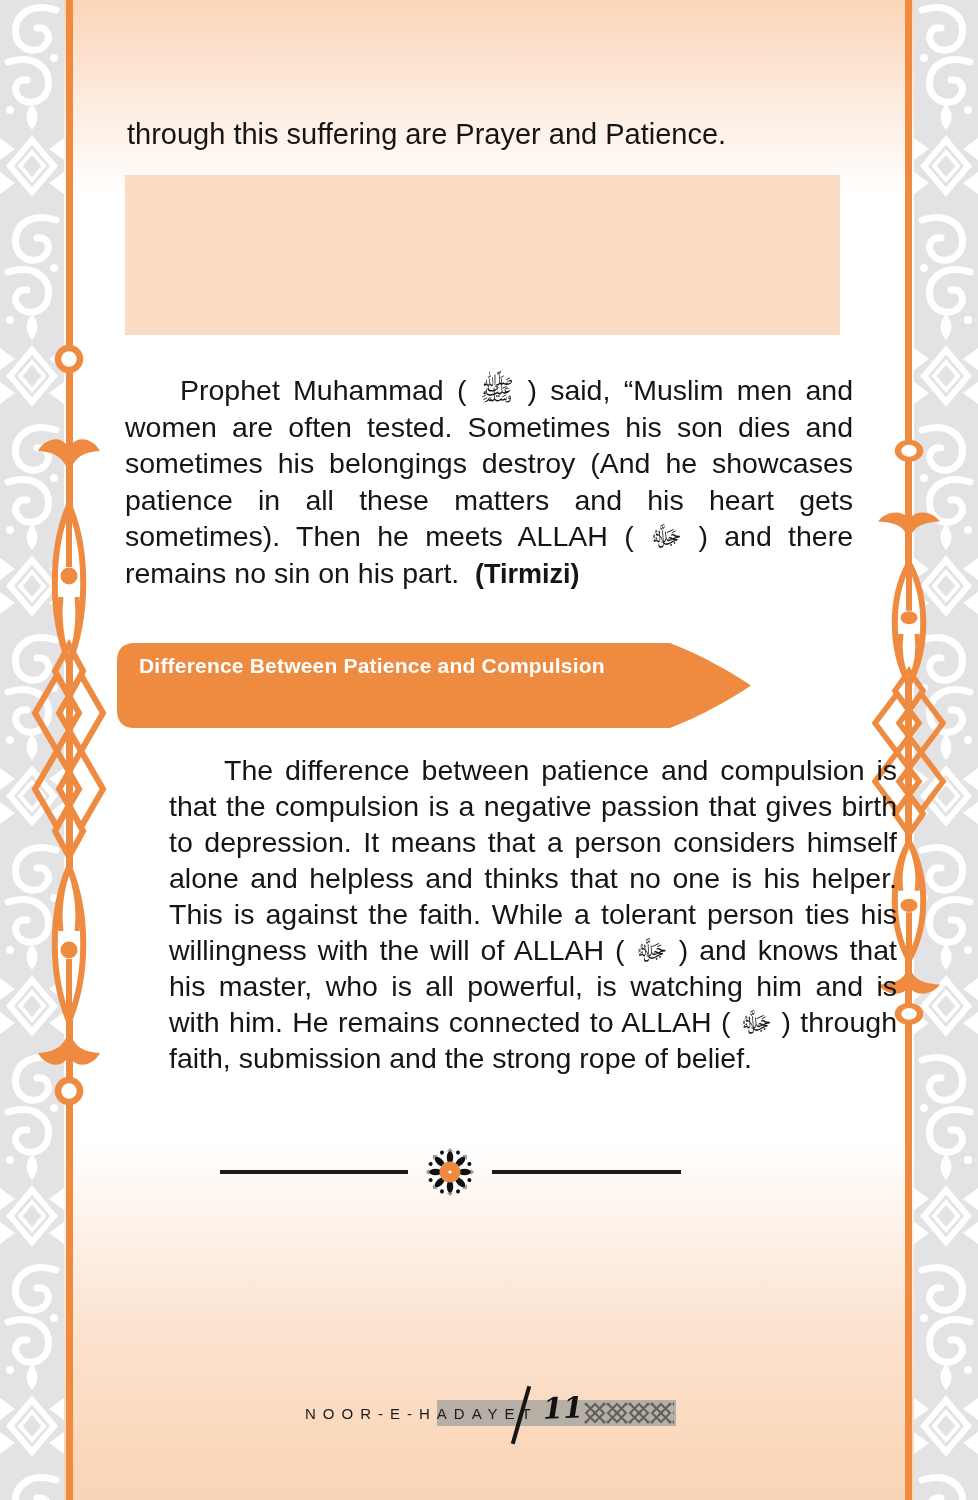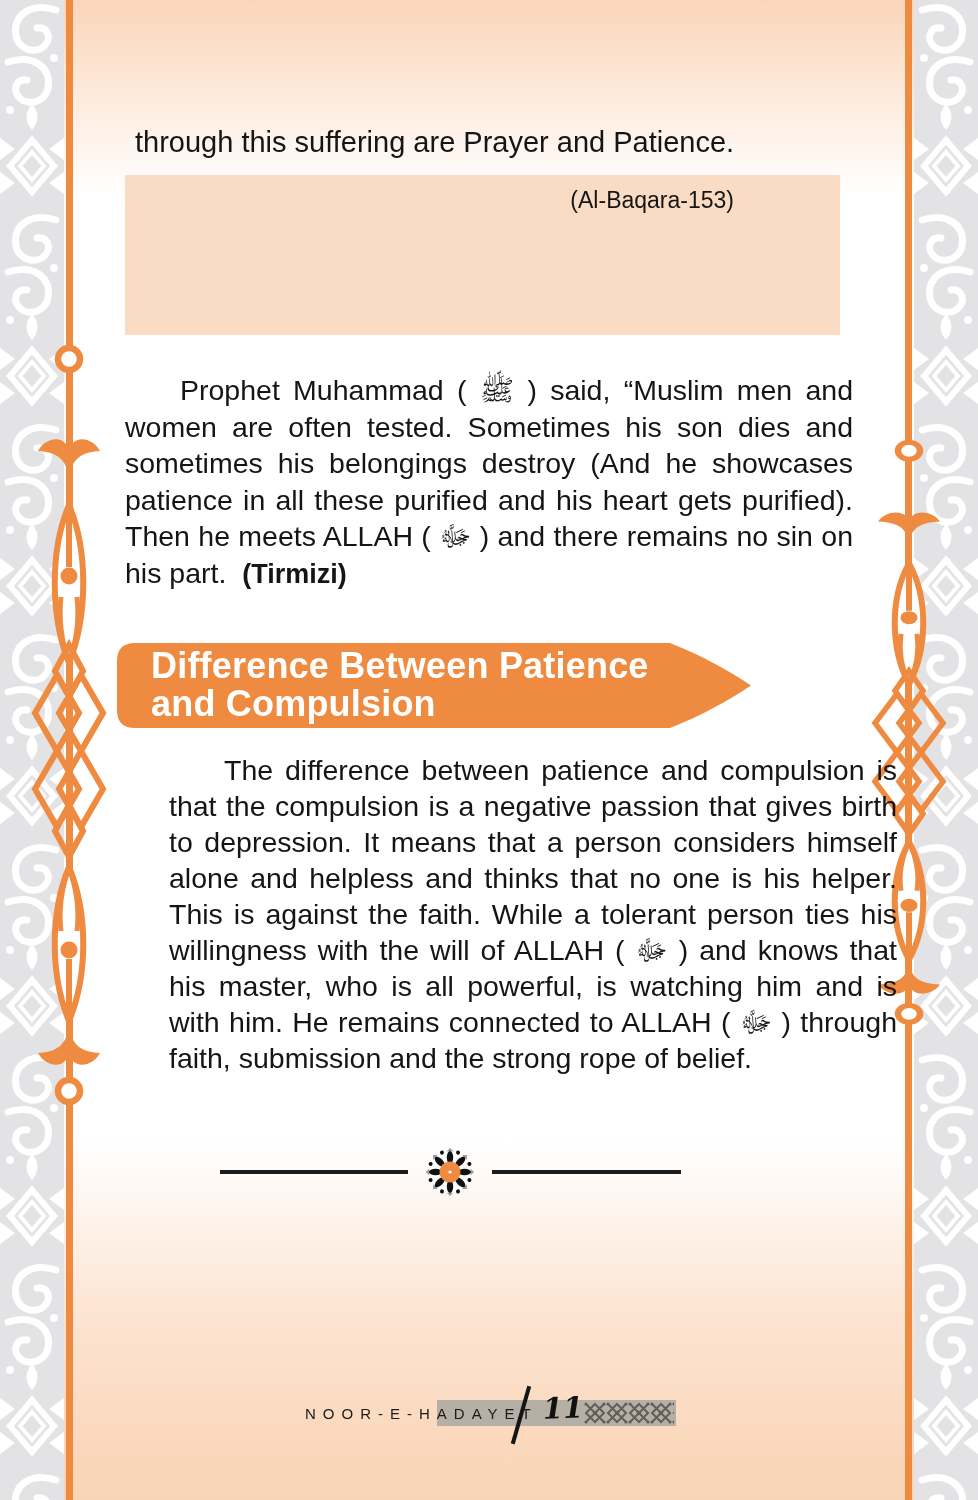"through this suffering are Prayer" .lead { margin: 8px -> 0 }
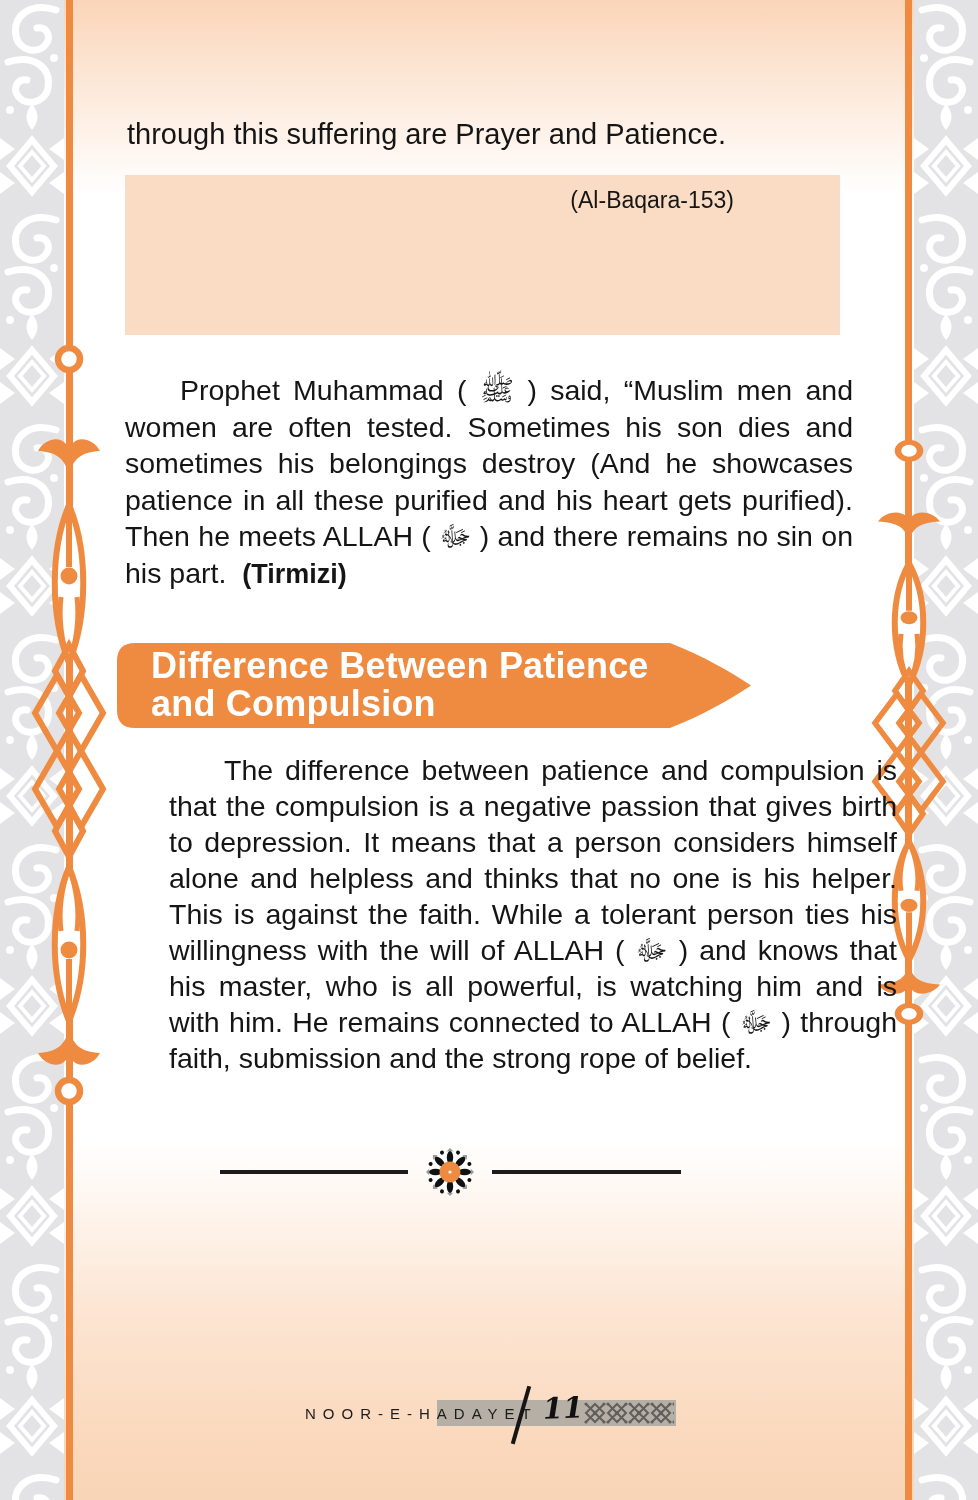"(Al-Baqara-153)" p.quote-cite { html: <p>(Al-Baqara-153)</p> -> none }
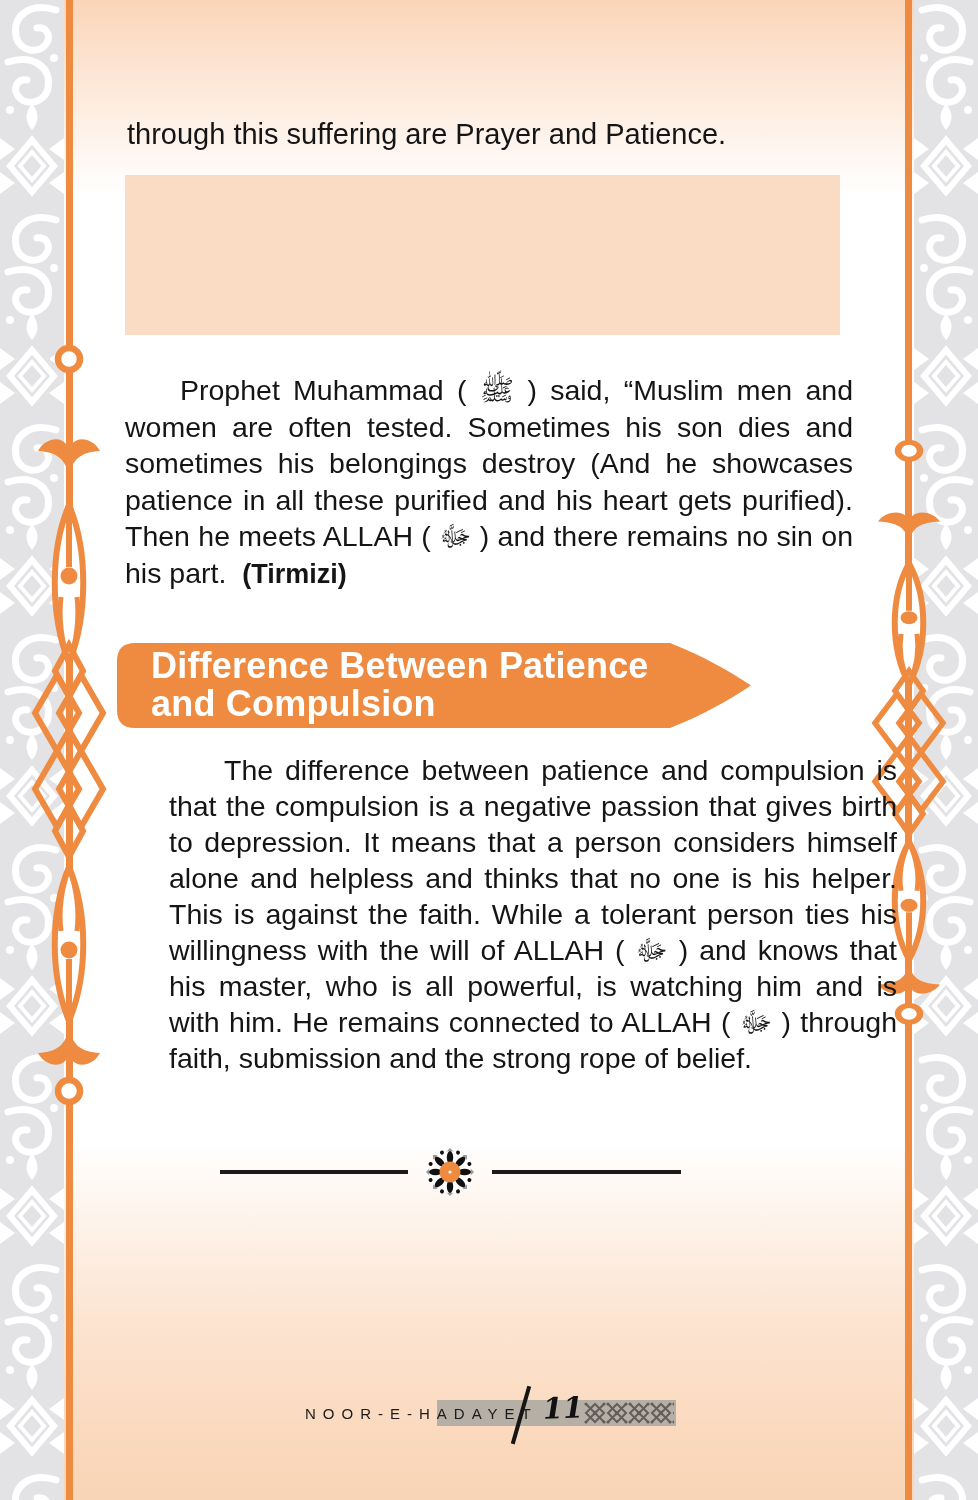"Prophet Muhammad ( ﷺ )" span { text: purified and his heart gets purified -> matters and his heart gets sometimes }
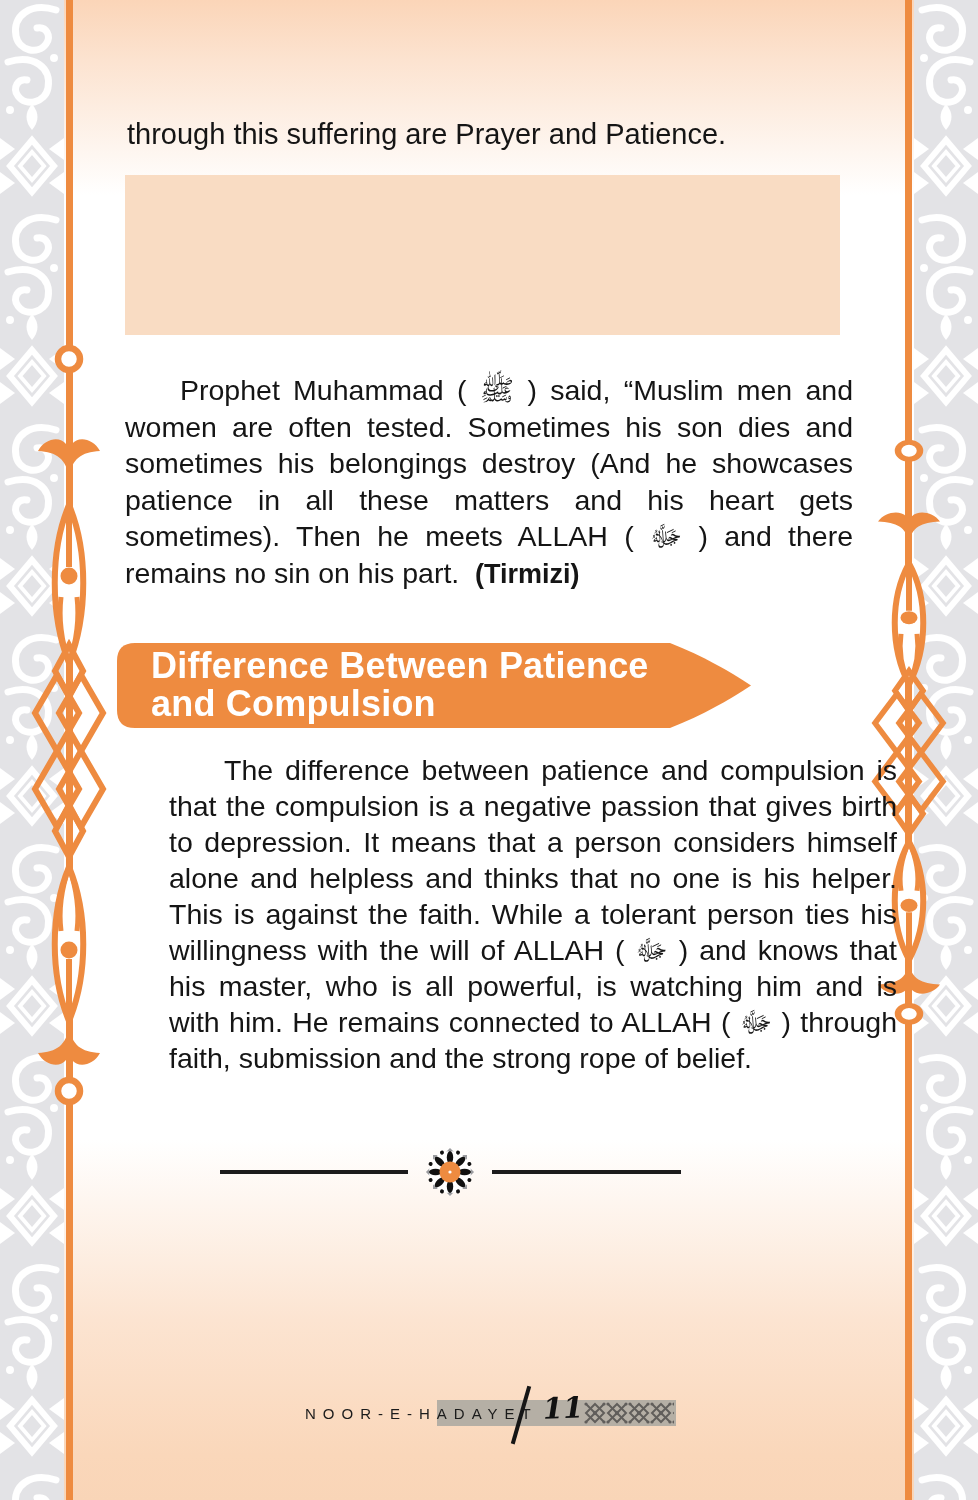"Difference Between Patience and" .banner h2 { font-size: 36px -> 21px; left: 34px -> 22px }
